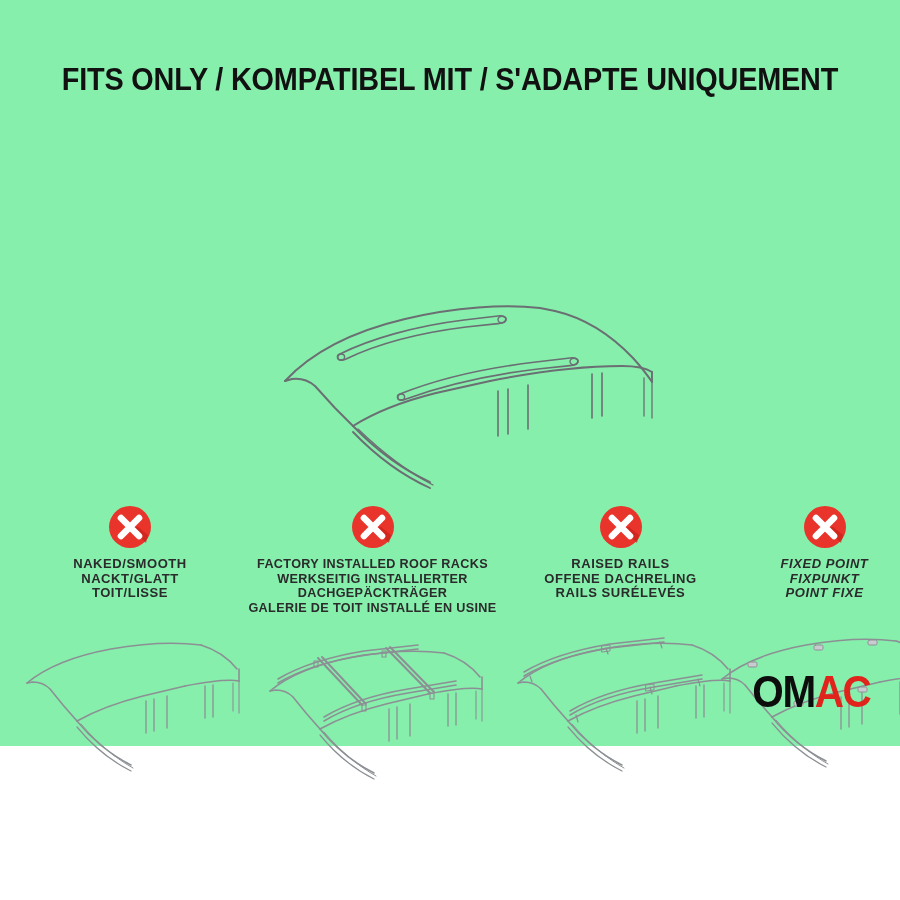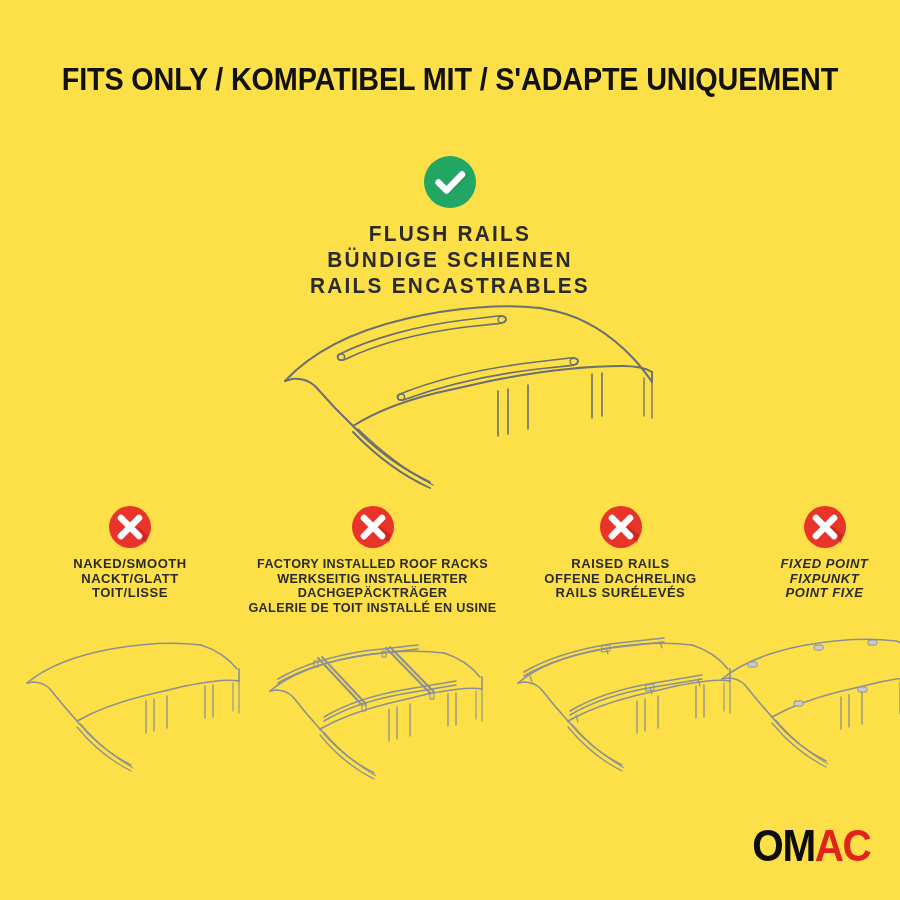"FITS ONLY / KOMPATIBEL MIT" .page { background: #fde047 -> #86efac; height: 900px -> 746px }
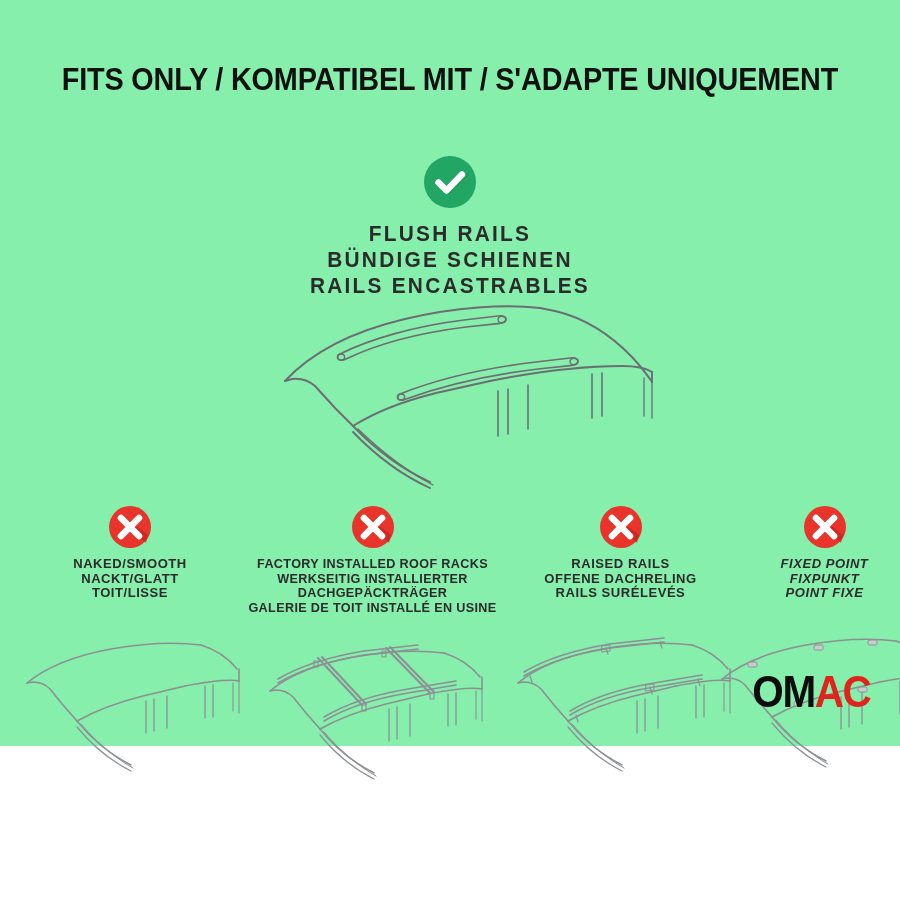"FLUSH RAILS" div.ok-block { html: <div> <svg> <circle></circle> <path></path> <path></path> </svg> <div> <div>FLUSH RAILS</div> <div>BÜNDIGE SCHIENEN</div> <div>RAILS ENCASTRABLES</div> </div> </div> -> none }
